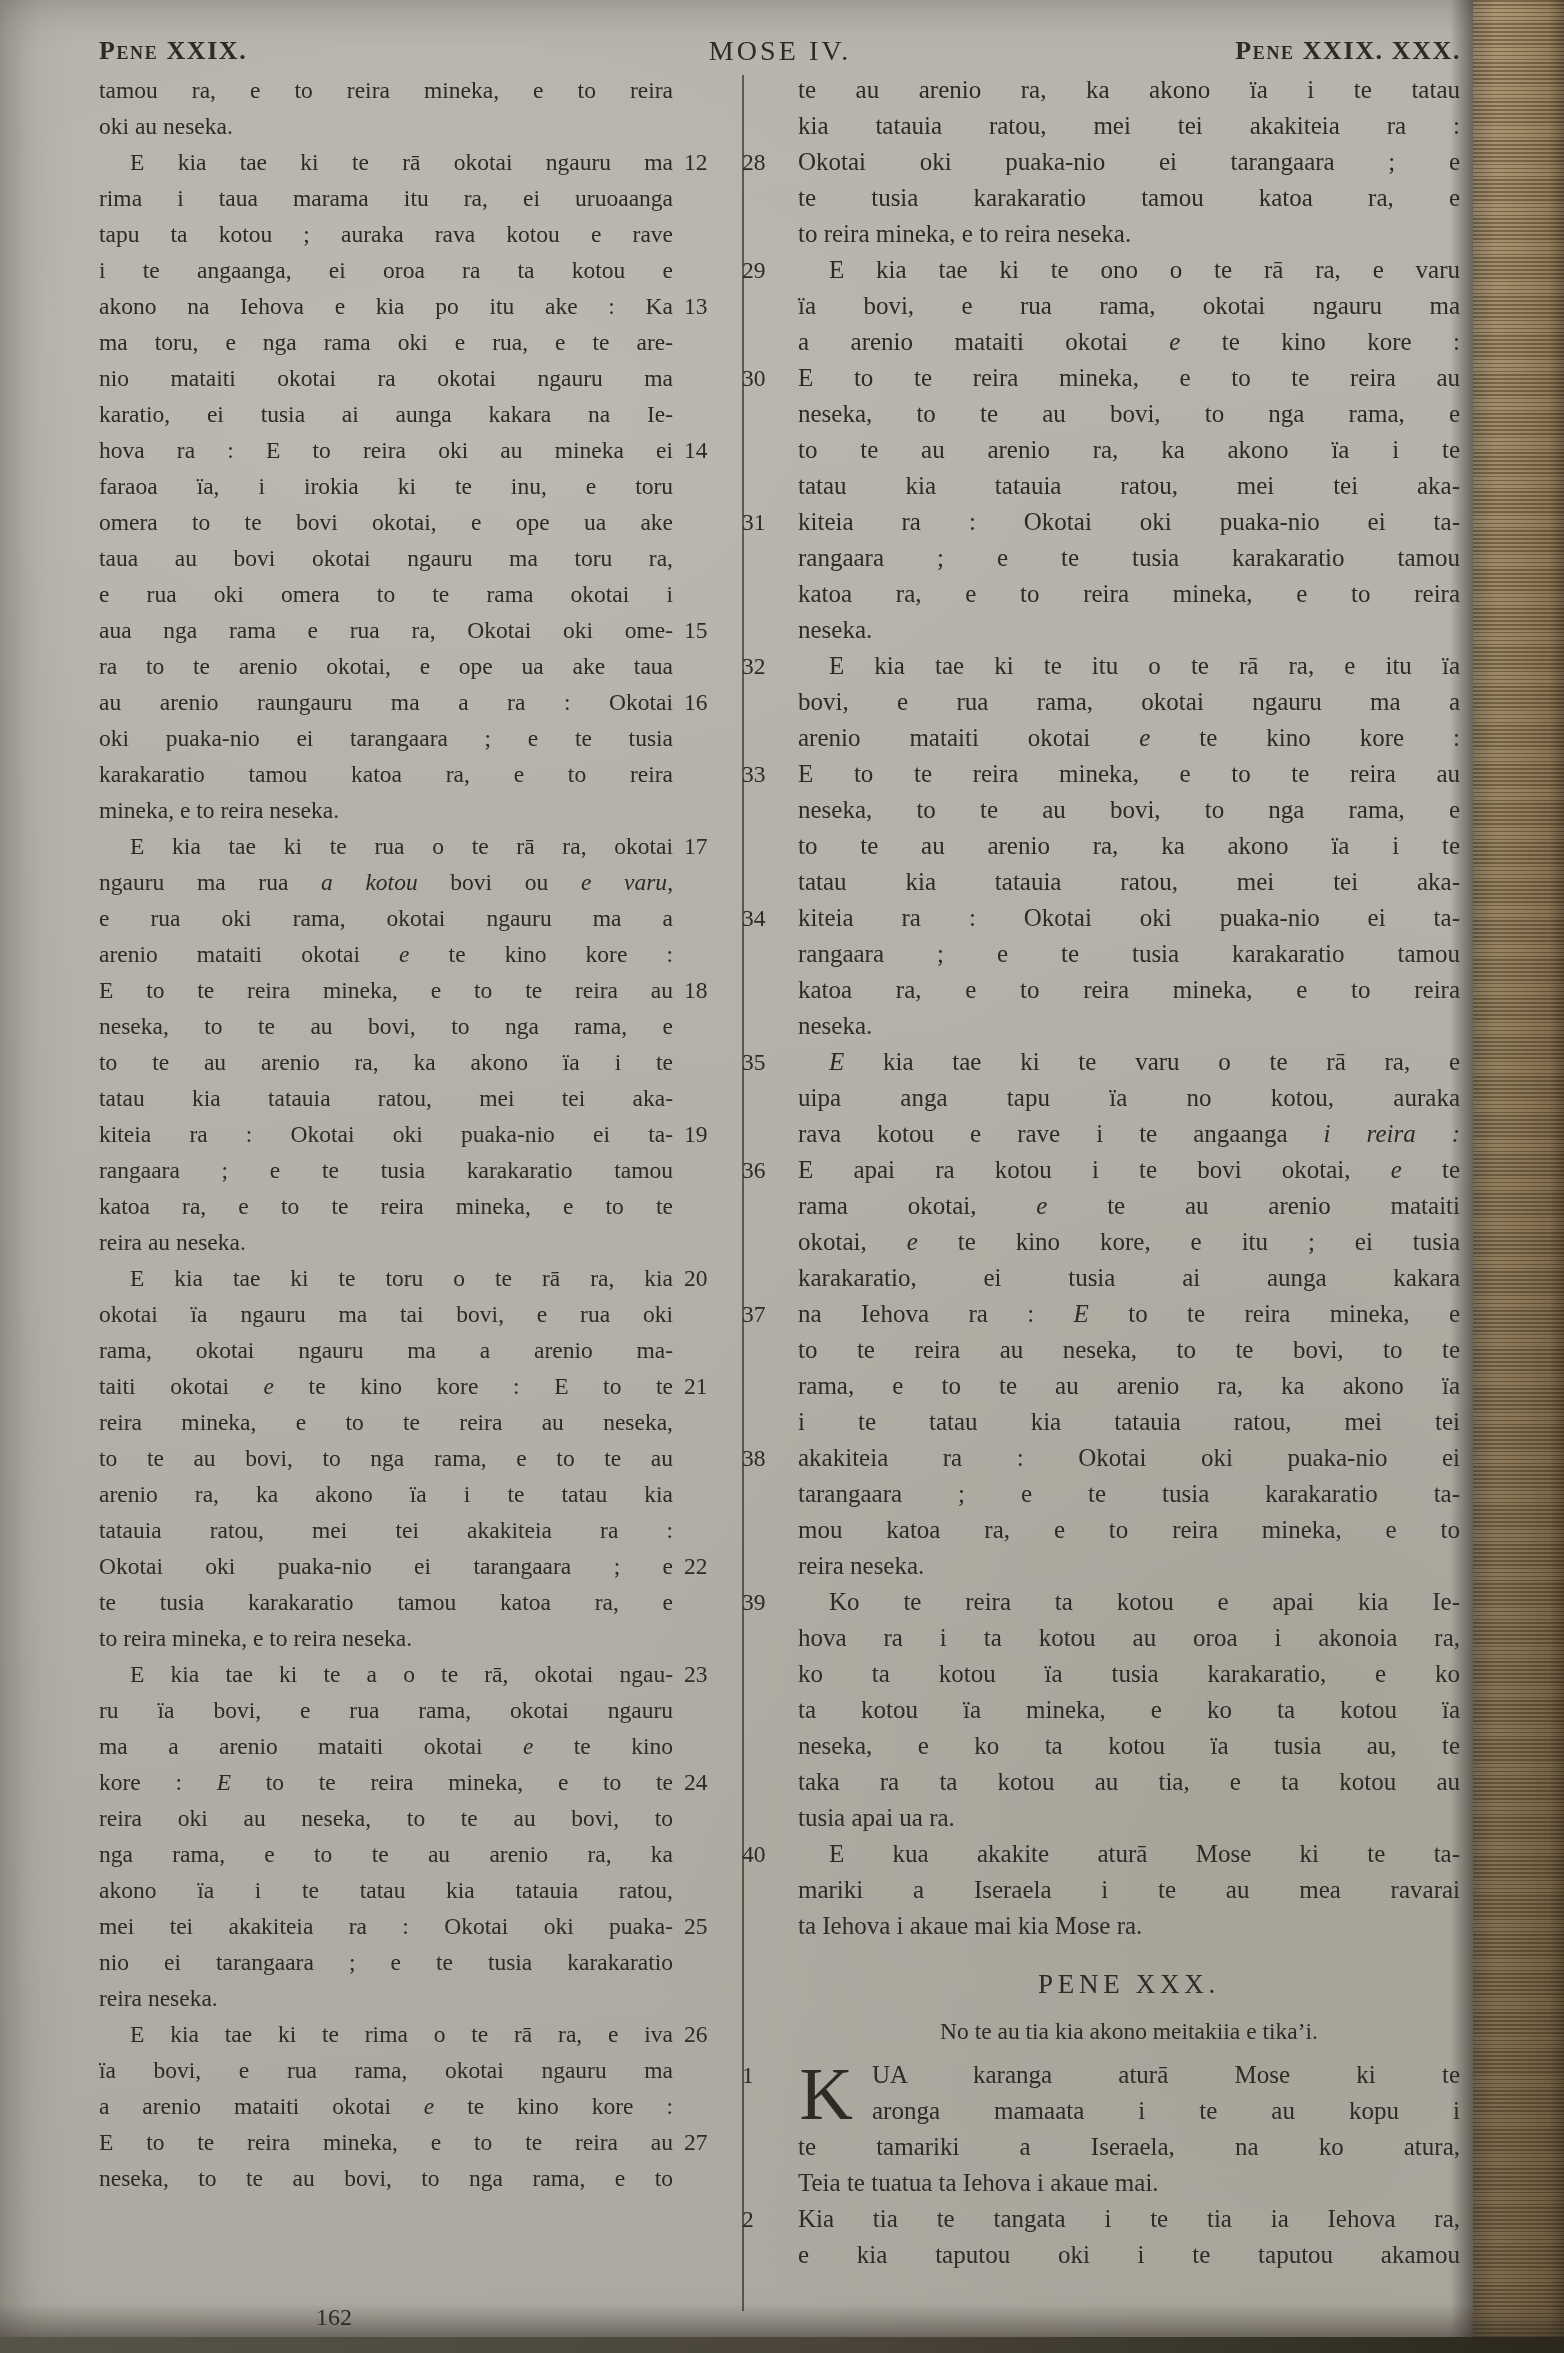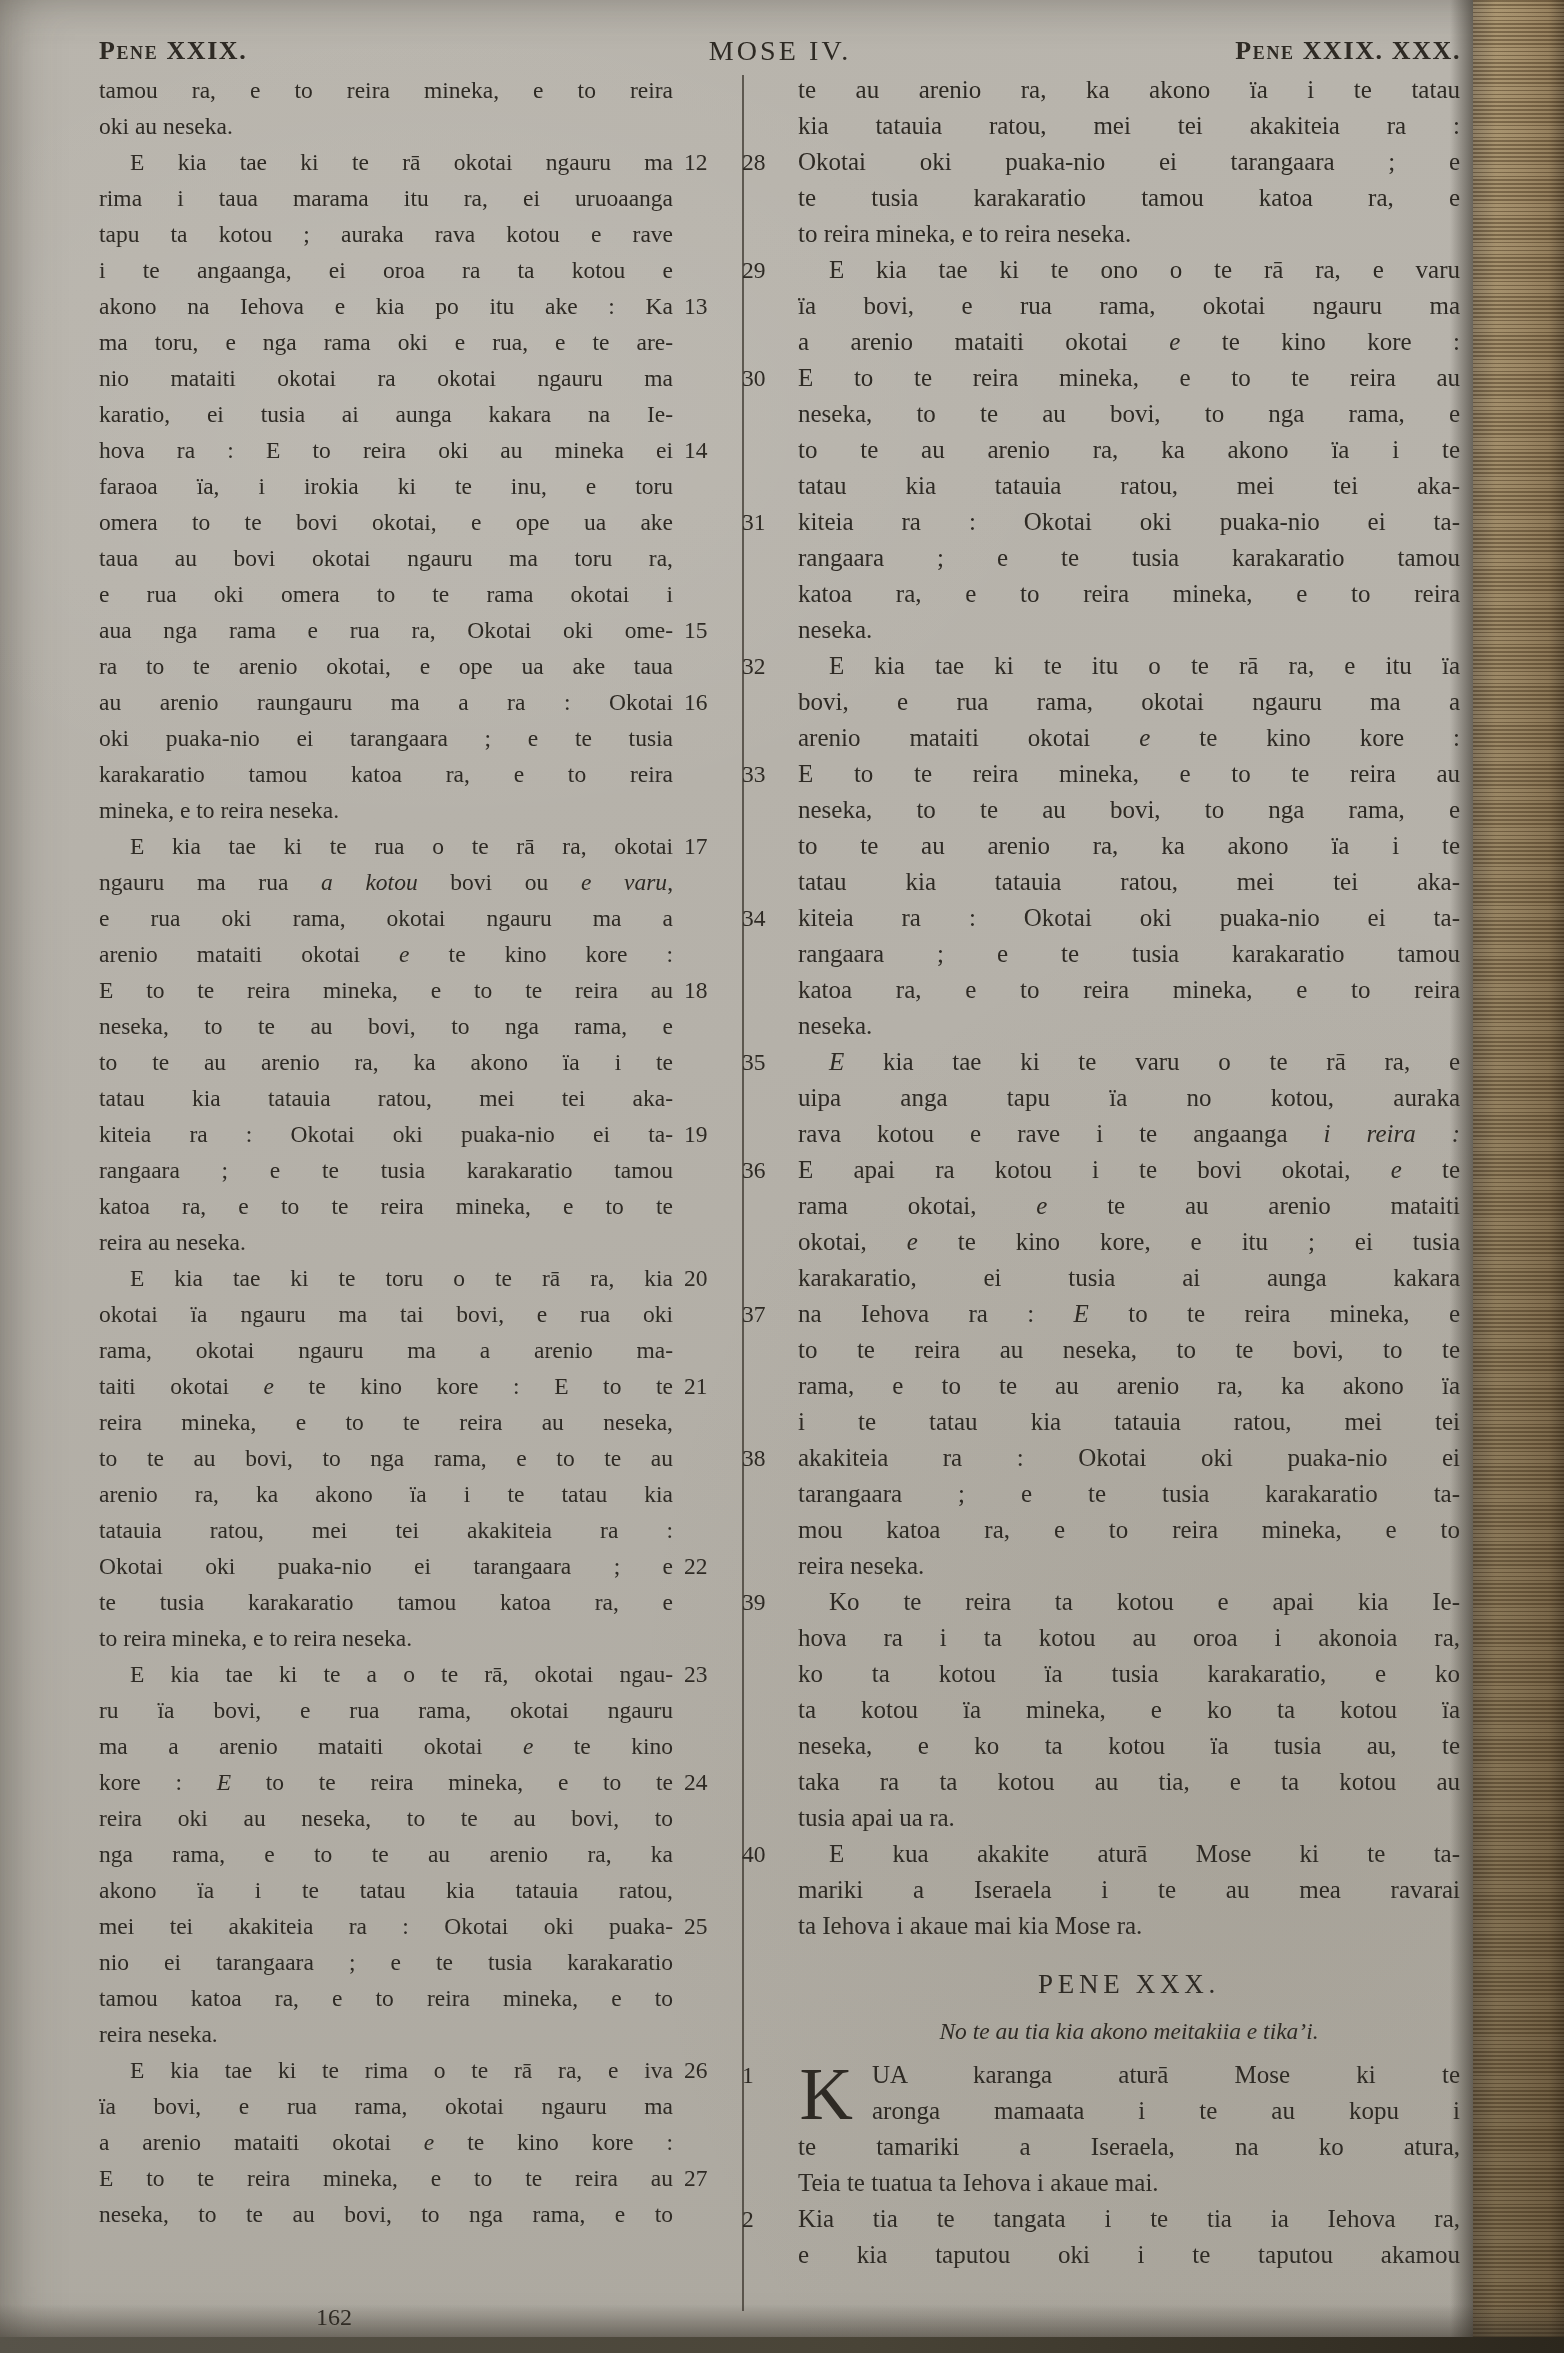"tamou katoa ra, e to" div.line { html: <div><span>tamou katoa ra, e to reira mineka, e to</span></div> -> none }
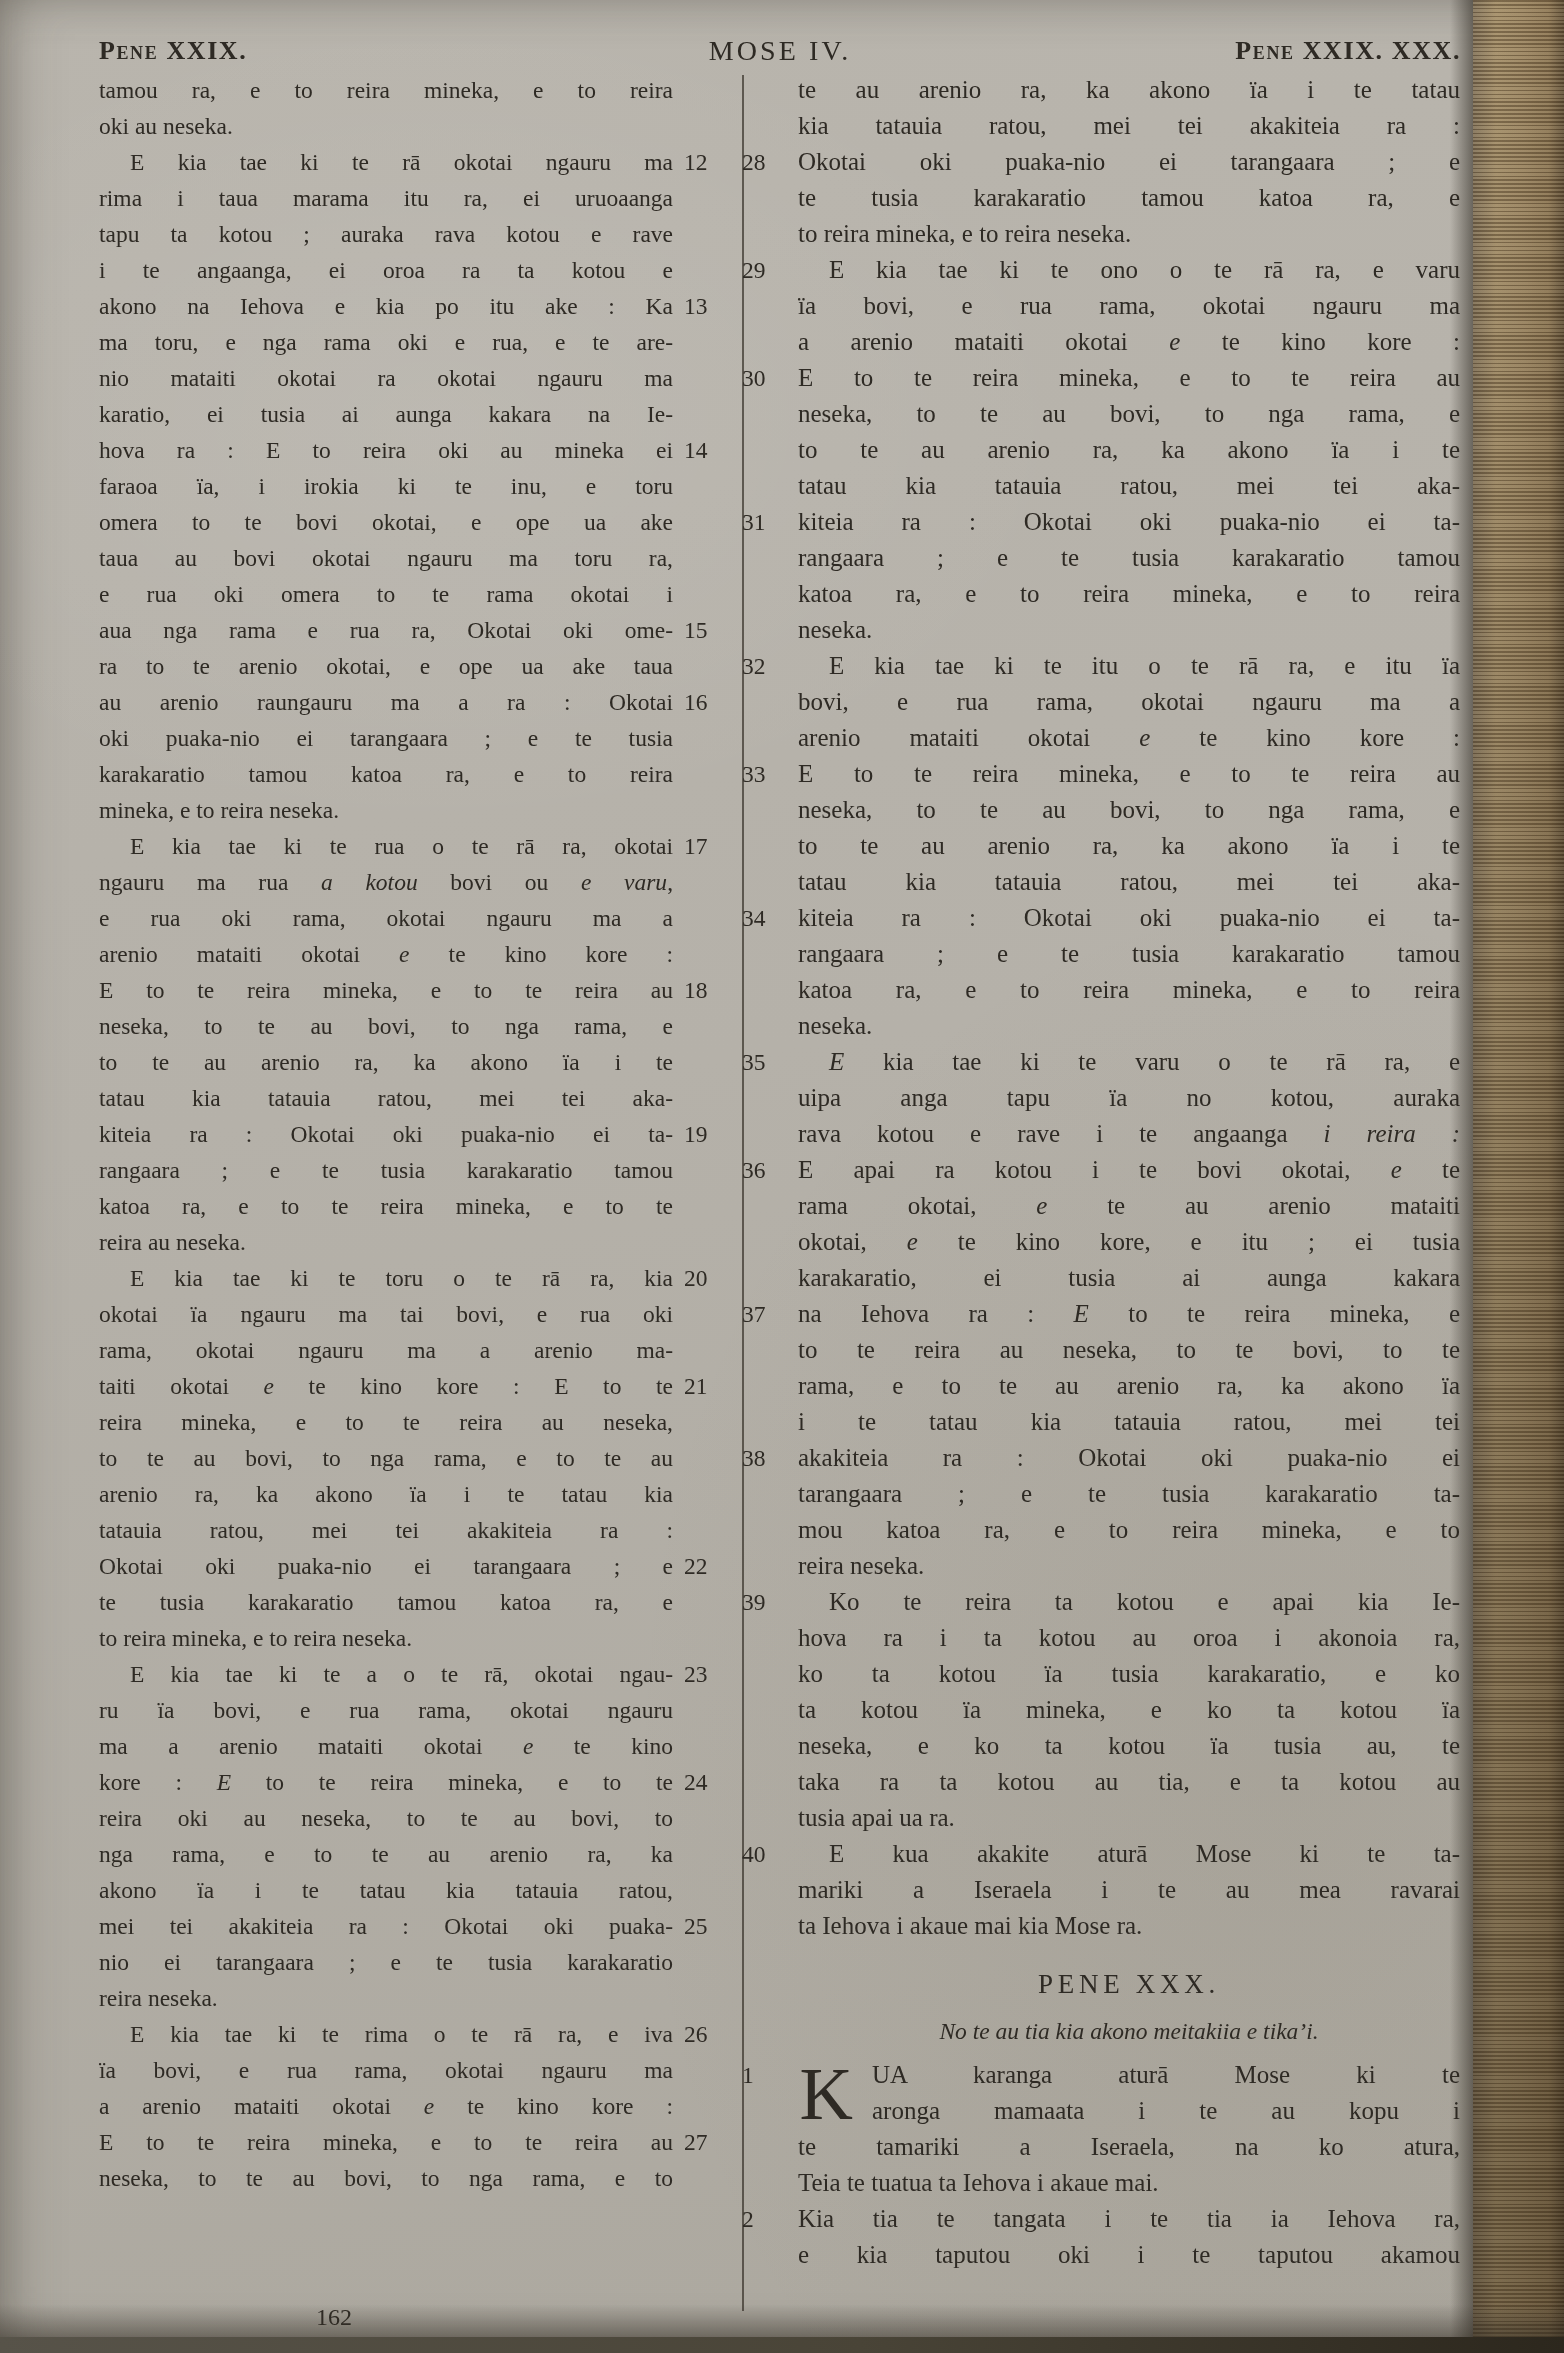"No te au tia kia" .line.subtitle { font-style: italic -> none }
